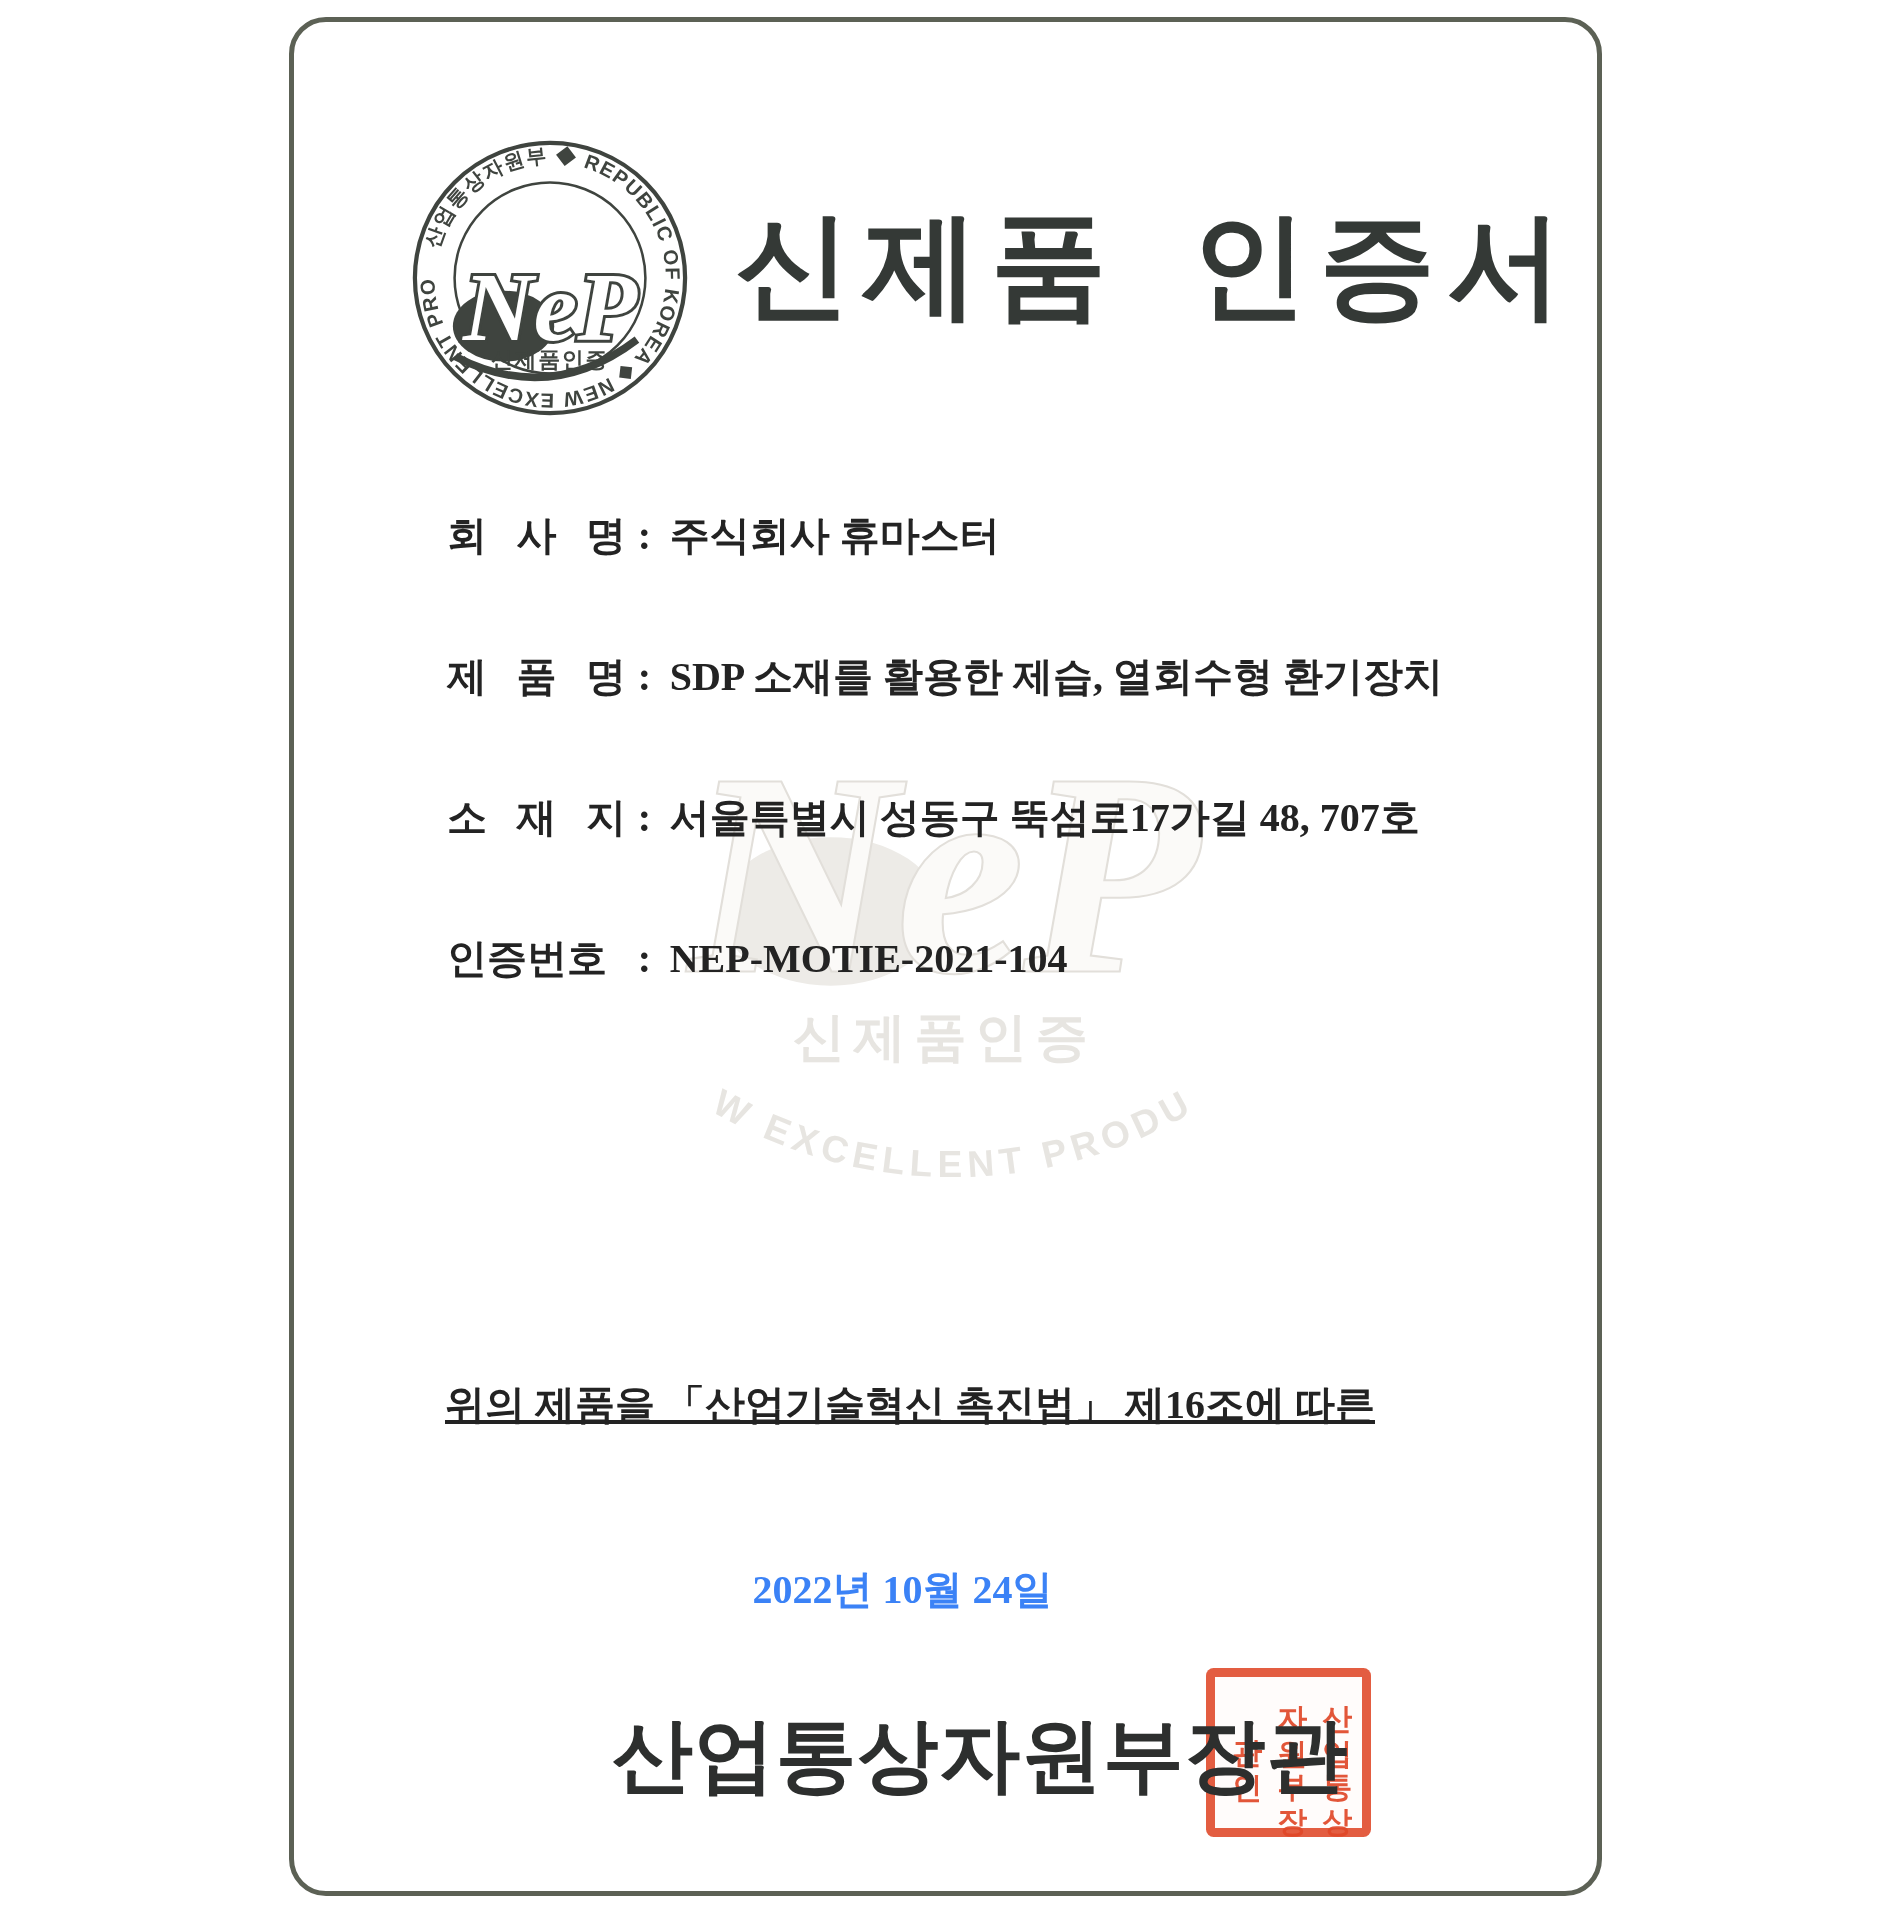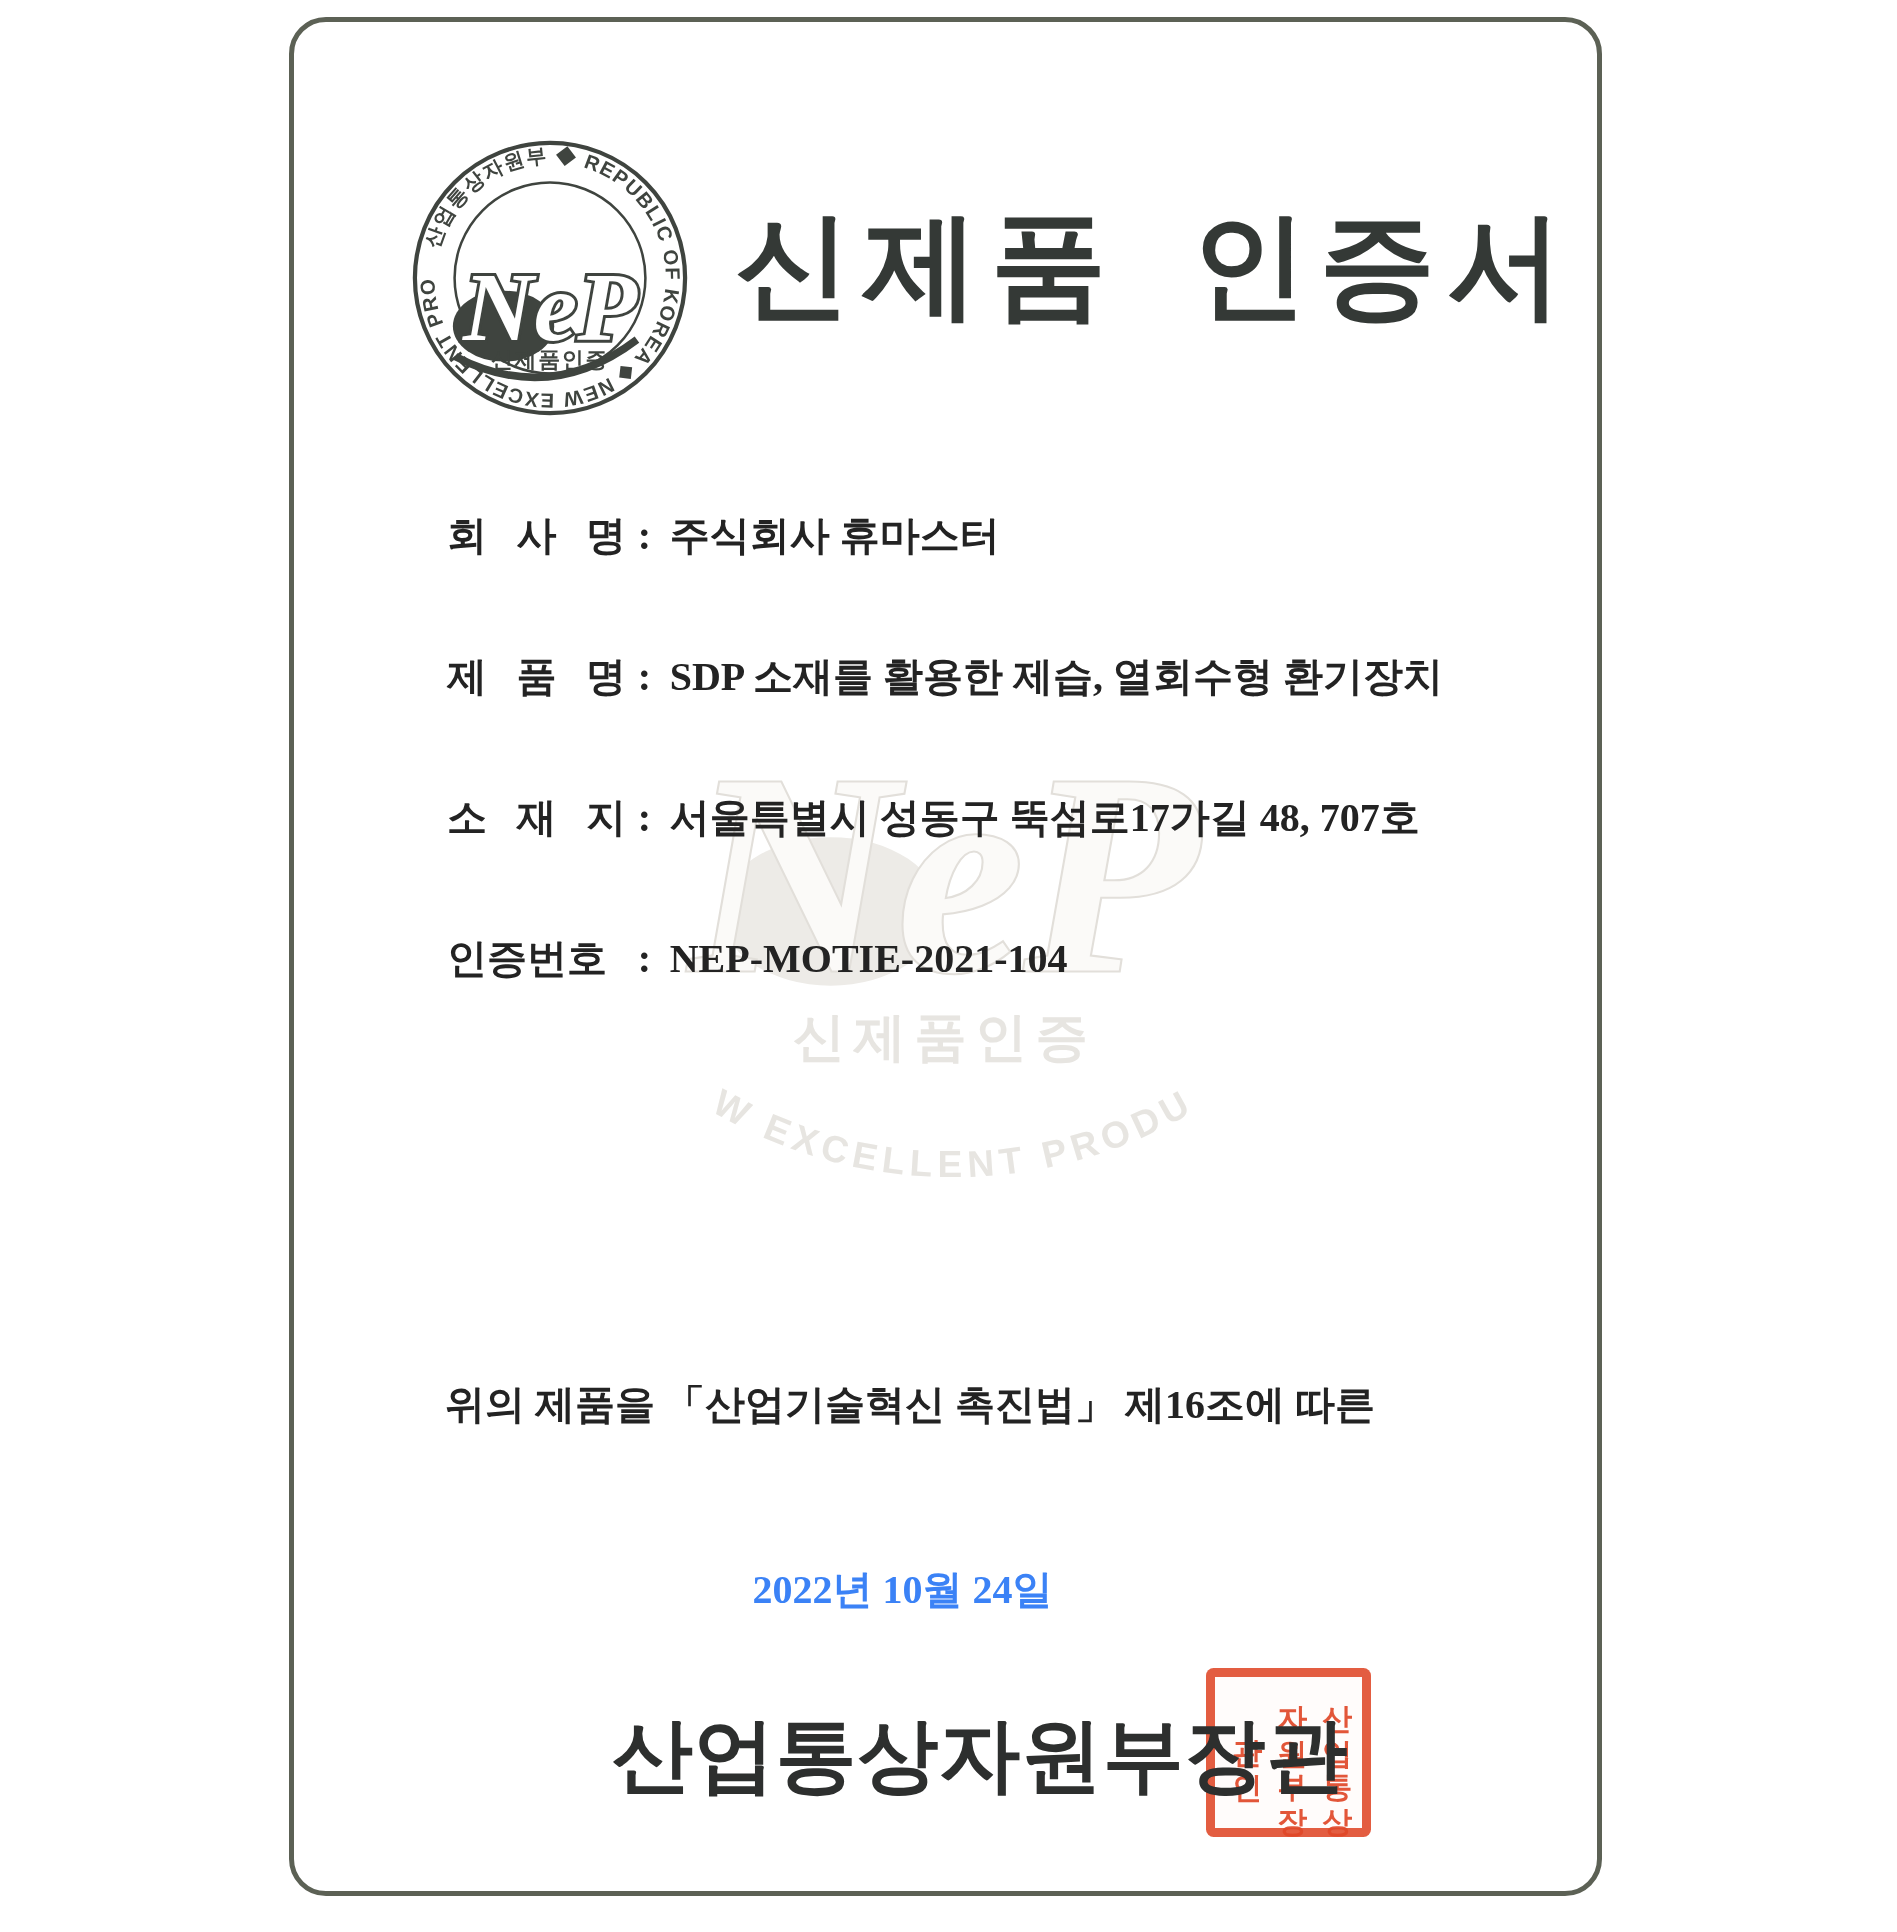"위의 제품을 「산업기술혁신 촉진법」 제16조에" .body-line-1 { text-decoration: none -> underline }
